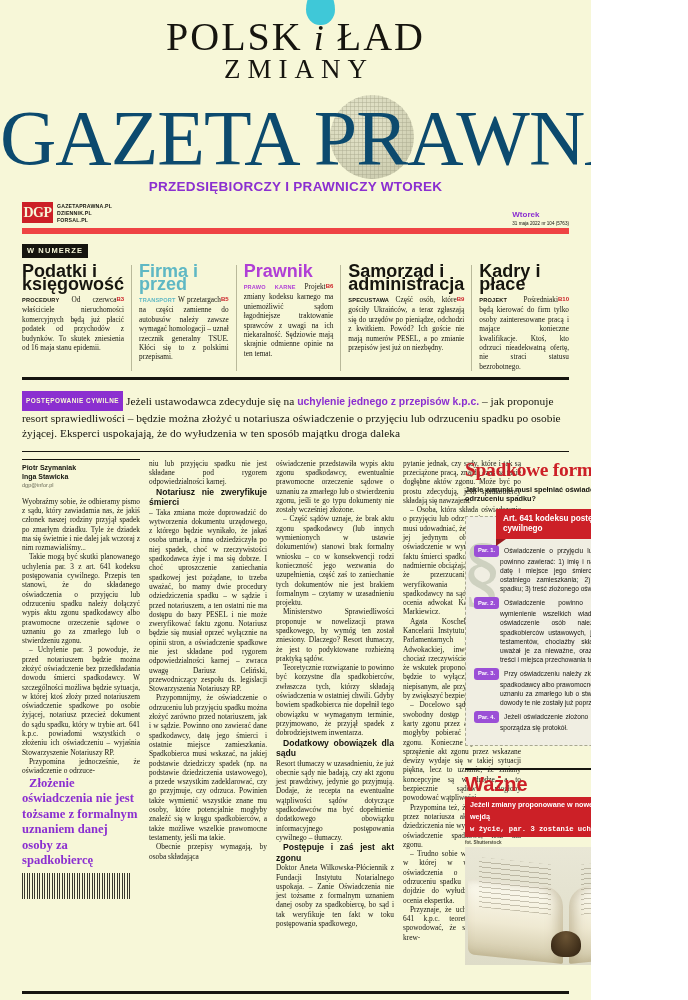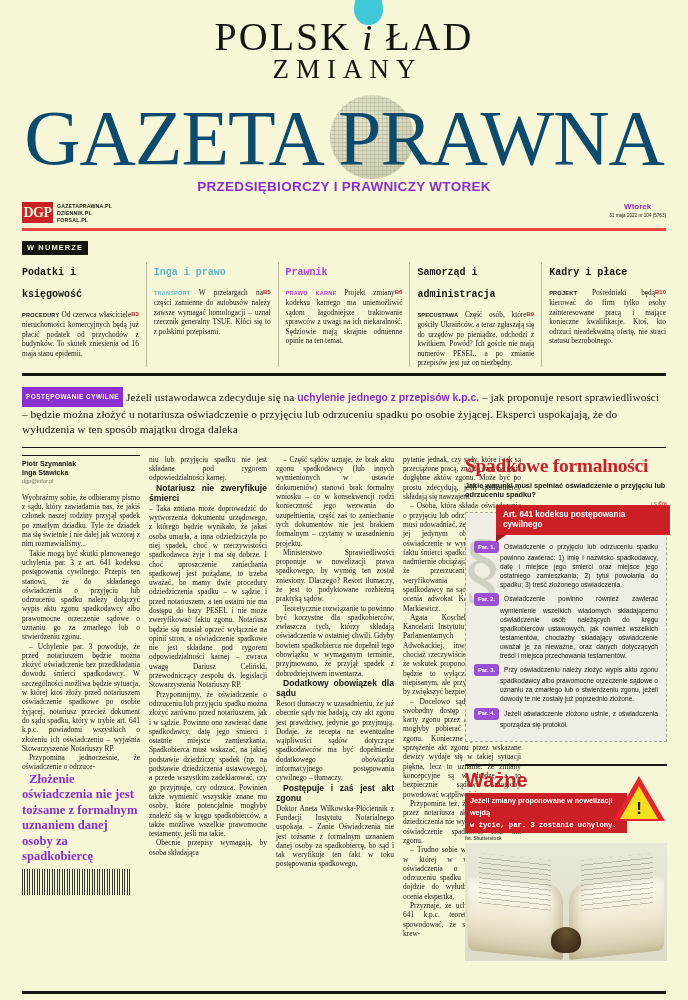"POLSK i ŁAD" .page { width: 688px -> 591px }
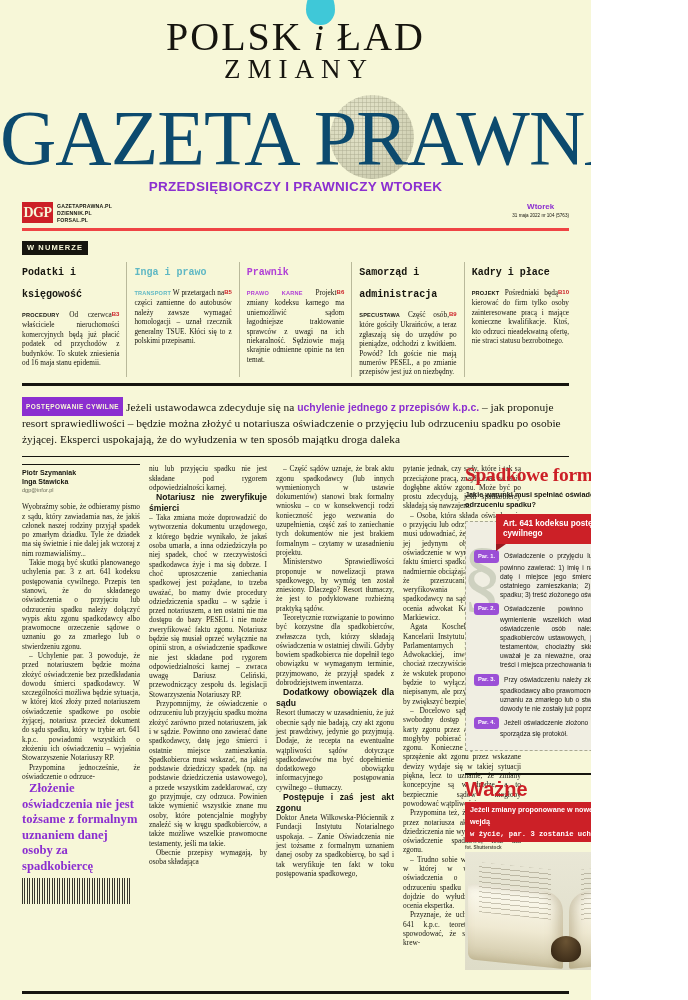"DGP" .brandbar { border-bottom: 3px solid #ef4444 -> 6px solid #ef4444 }
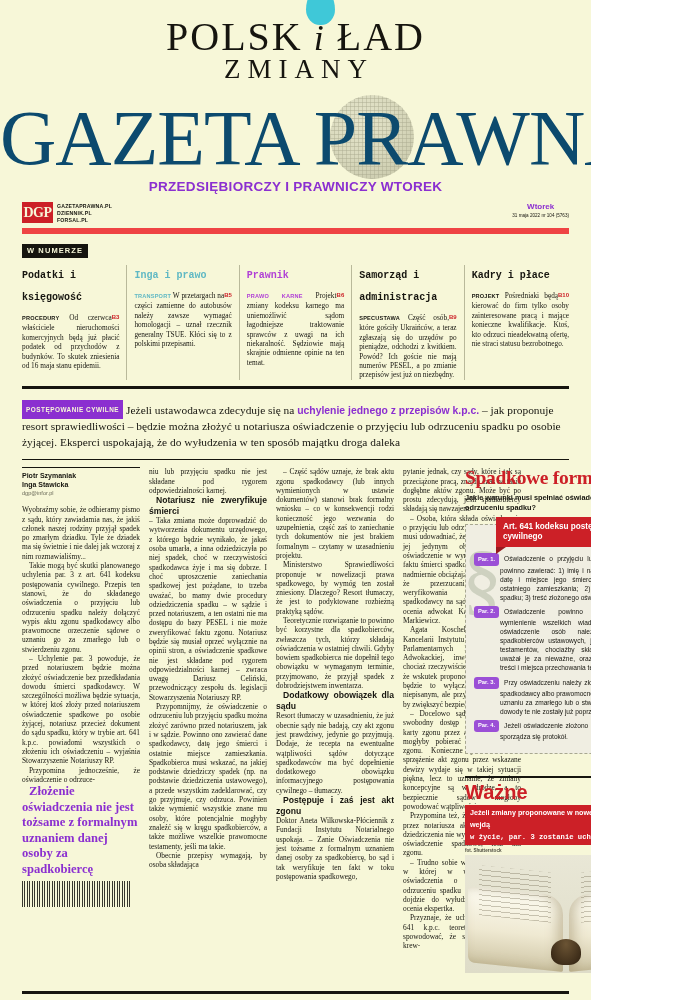"Wtorek" .date-block { text-align: center -> left; top: 0 -> 8px }
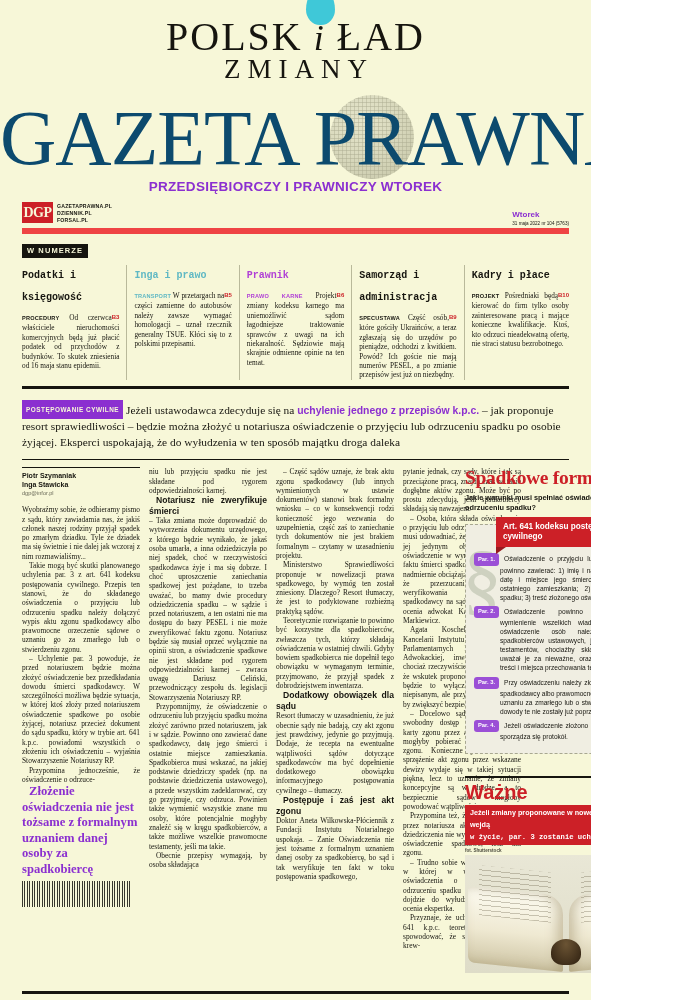"Podatki i księgowość" .wn-title { font-family: Liberation Mono, monospace -> Liberation Sans, sans-serif; font-size: 10px -> 18px; line-height: 22px -> 13px }
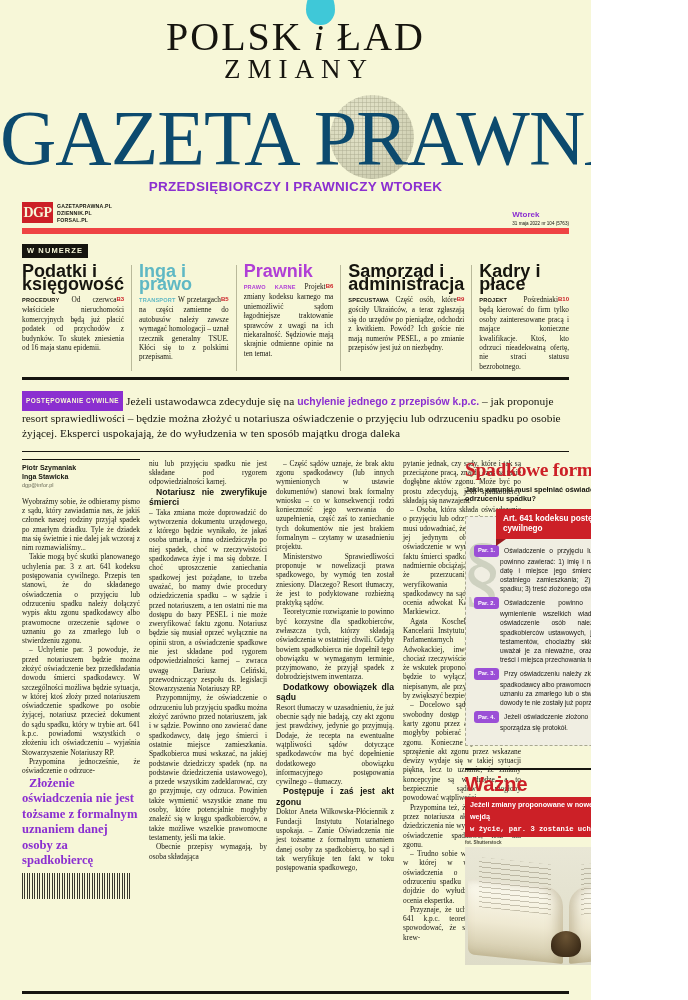"Inga i prawo" div.wn-title { text: Inga i prawo -> Firma i przed }
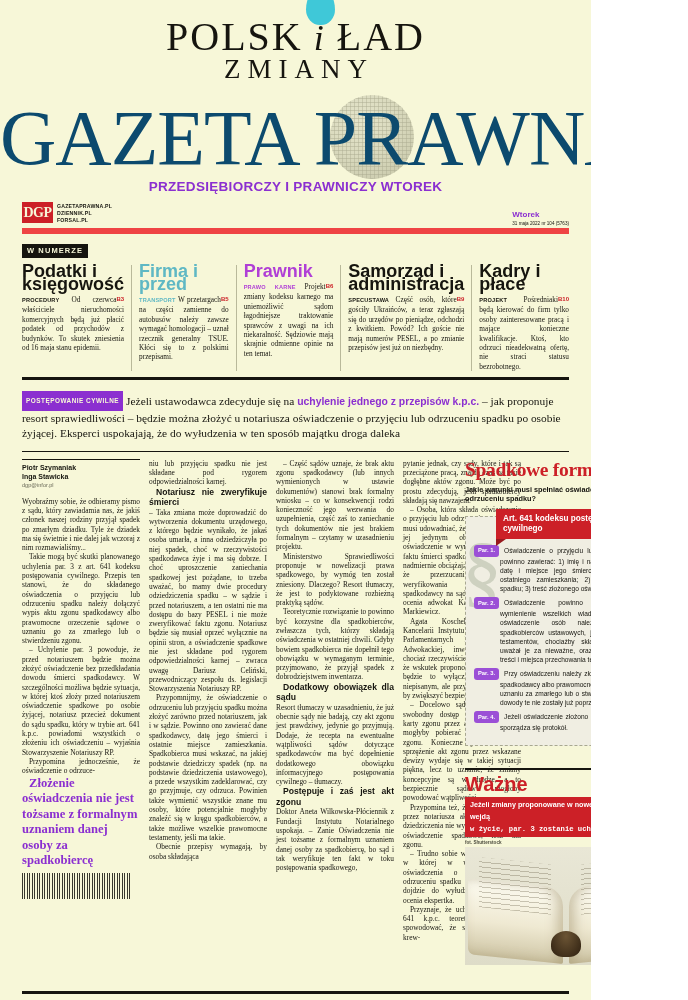"oświadczenie przedstawiła wypis aktu" p.noind { html: none -> <p>oświadczenie przedstawiła wypis aktu zgonu spadkodawcy, ewentualnie prawomocne orzeczenie sądowe o uznaniu za zmarłego lub o stwierdzeniu zgonu, jeśli te go typu dokumenty nie zostały wcześniej złożone.</p> }
